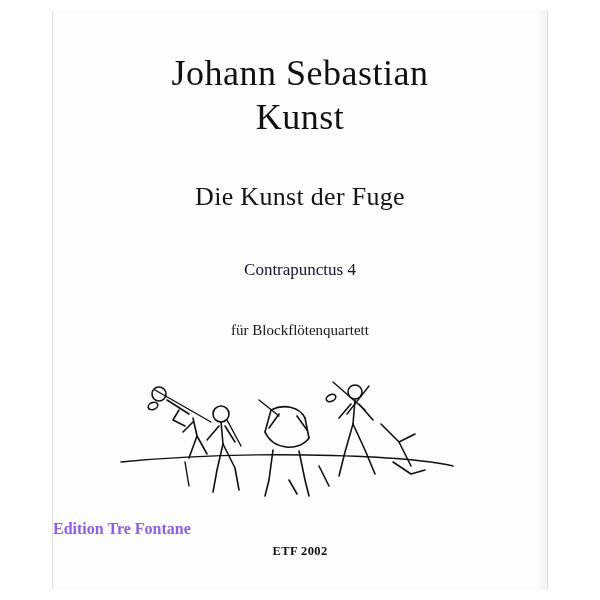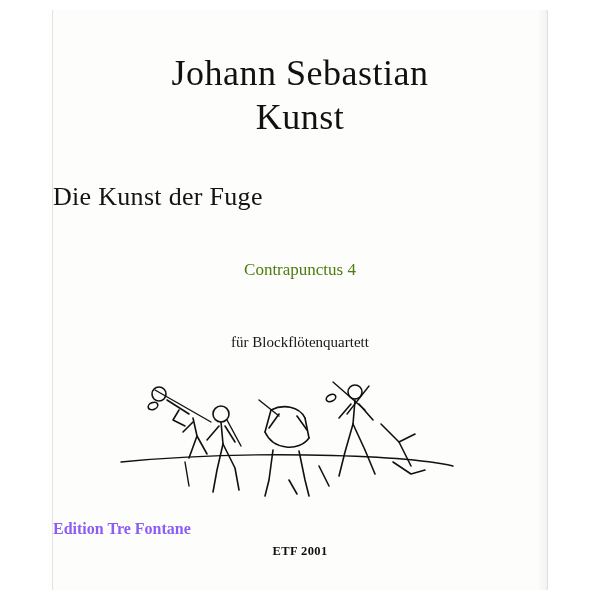"Die Kunst der Fuge" .work-title { text-align: none -> center }
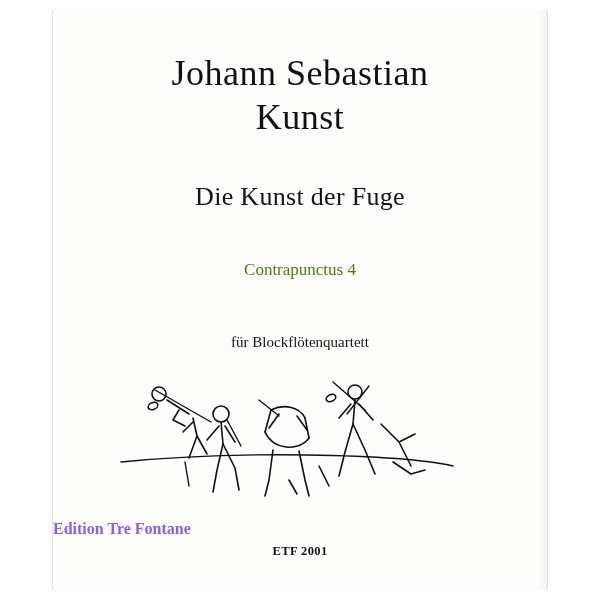"Contrapunctus 4" .movement { color: #4d7c0f -> #0f172a }
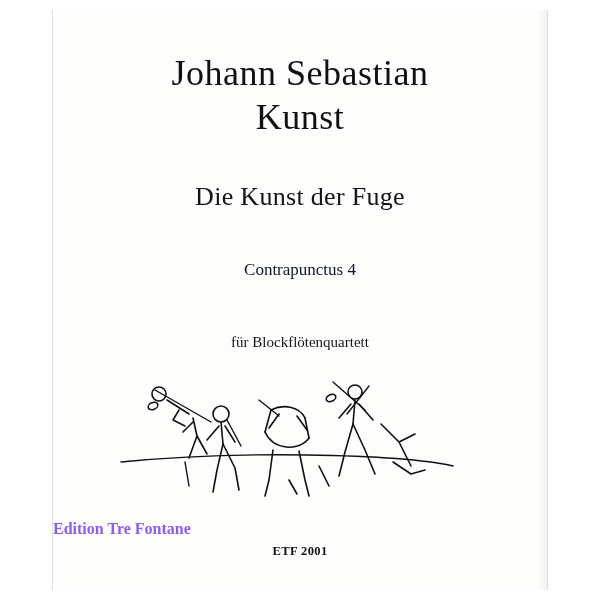"für Blockflötenquartett" .scoring { top: 324px -> 312px }
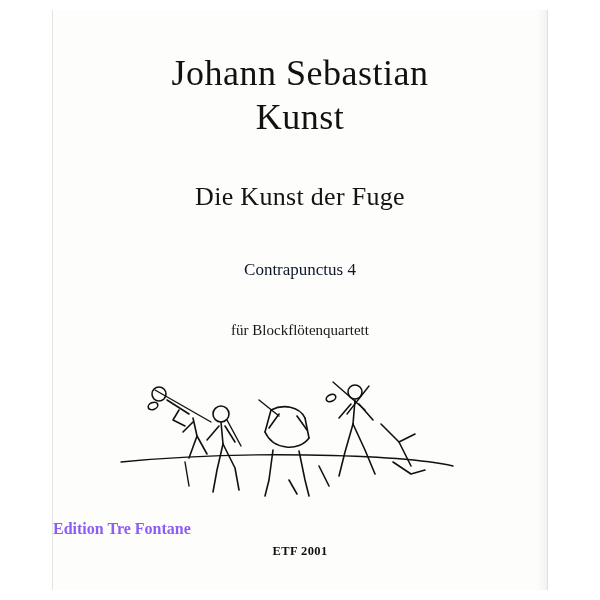"ETF 2001" div.edition-number { text: 2001 -> 2002 }
